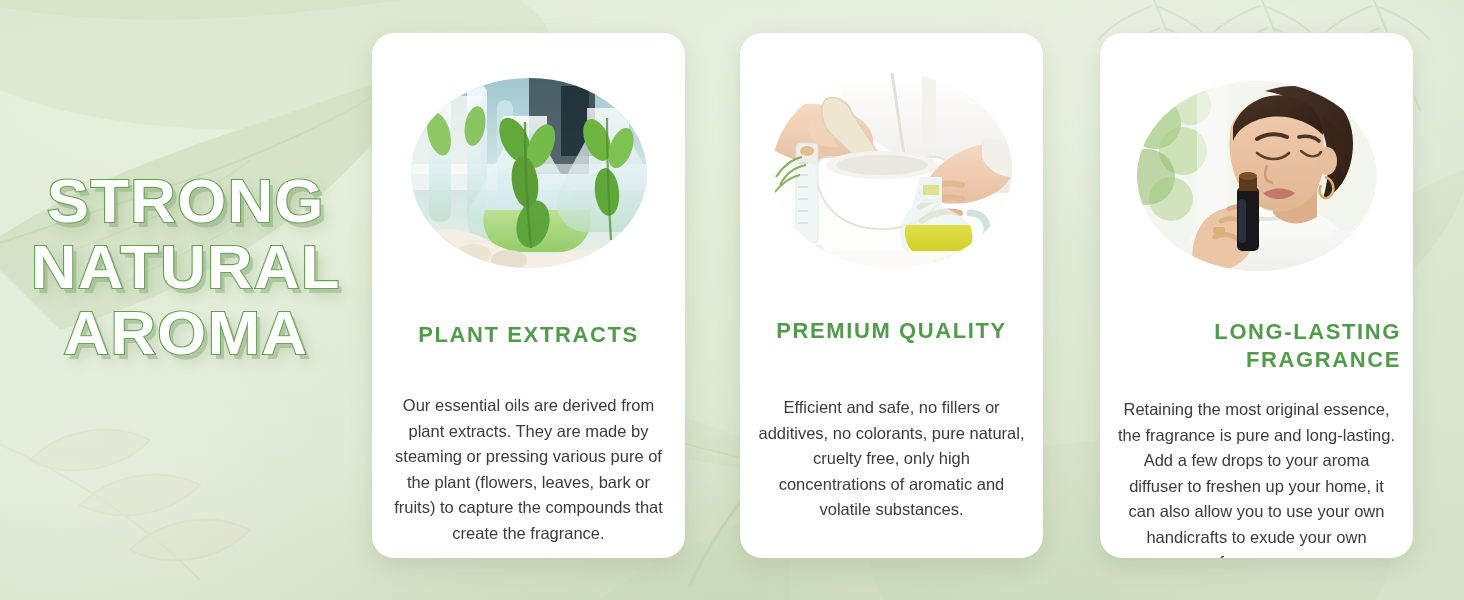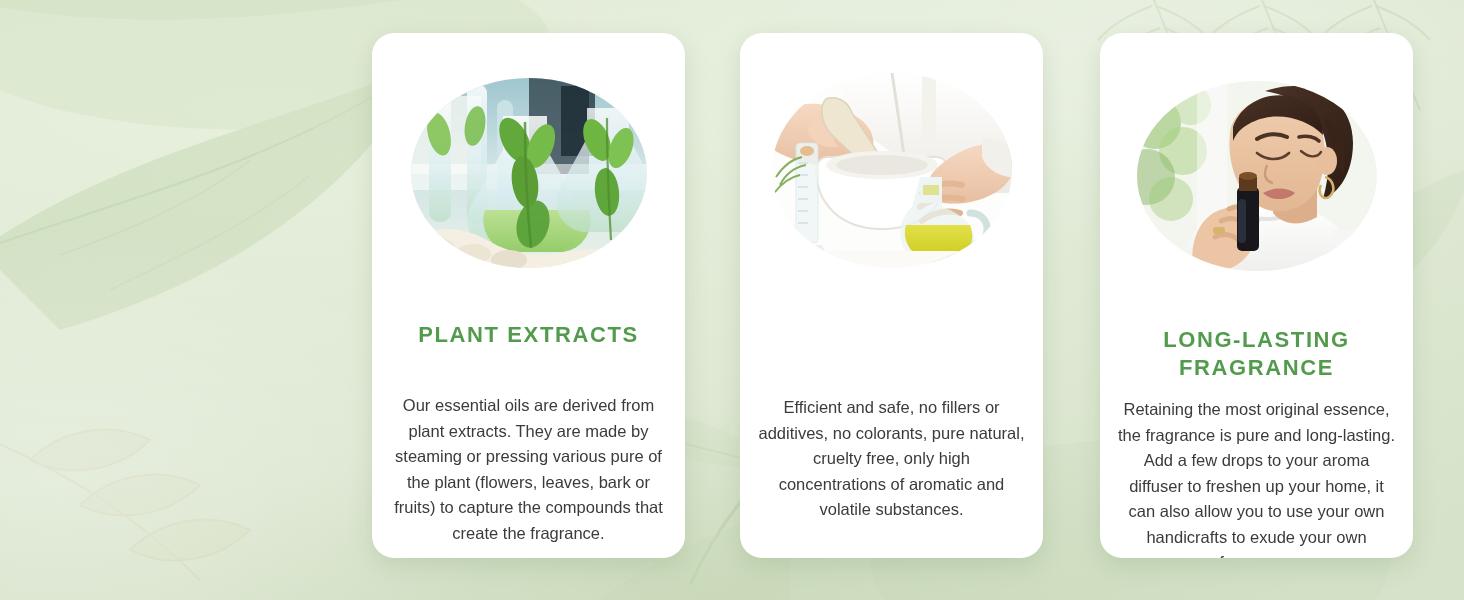"STRONG" div.headline { html: none -> <div> <span>STRONG</span> <span>NATURAL</span> <span>AROMA</span> </div> }
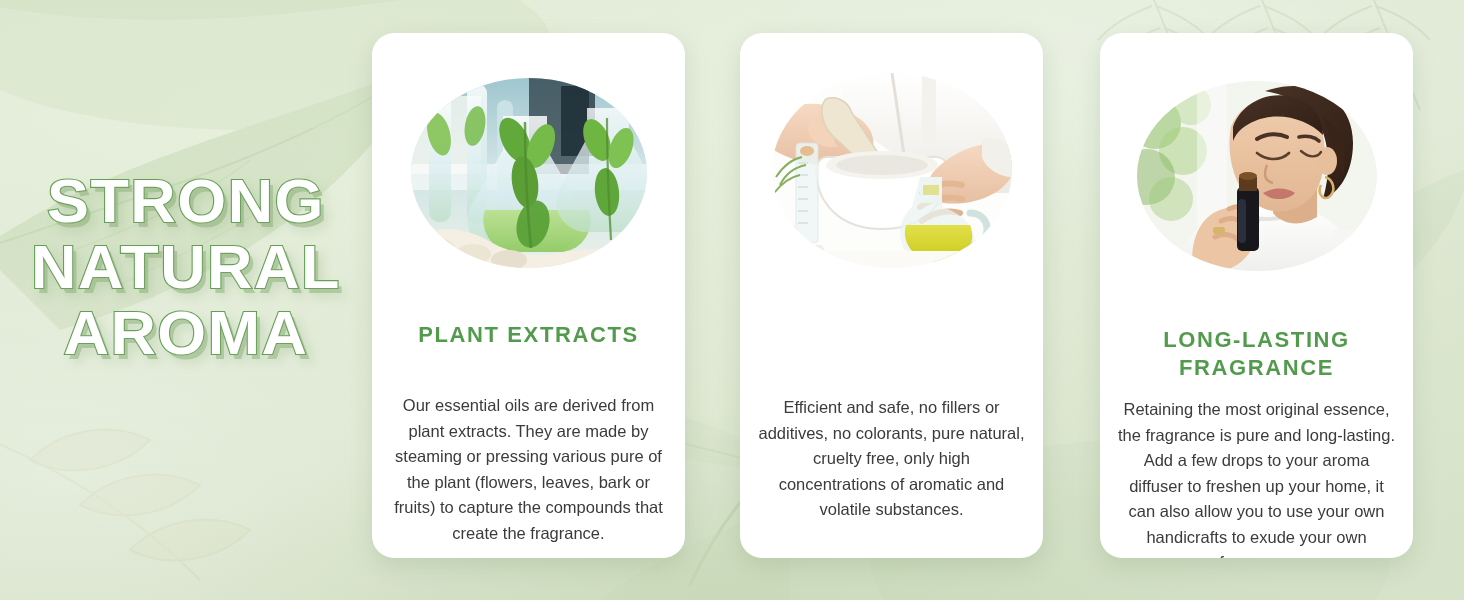"PREMIUM QUALITY" div.card-title { html: none -> <div>PREMIUM QUALITY</div> }
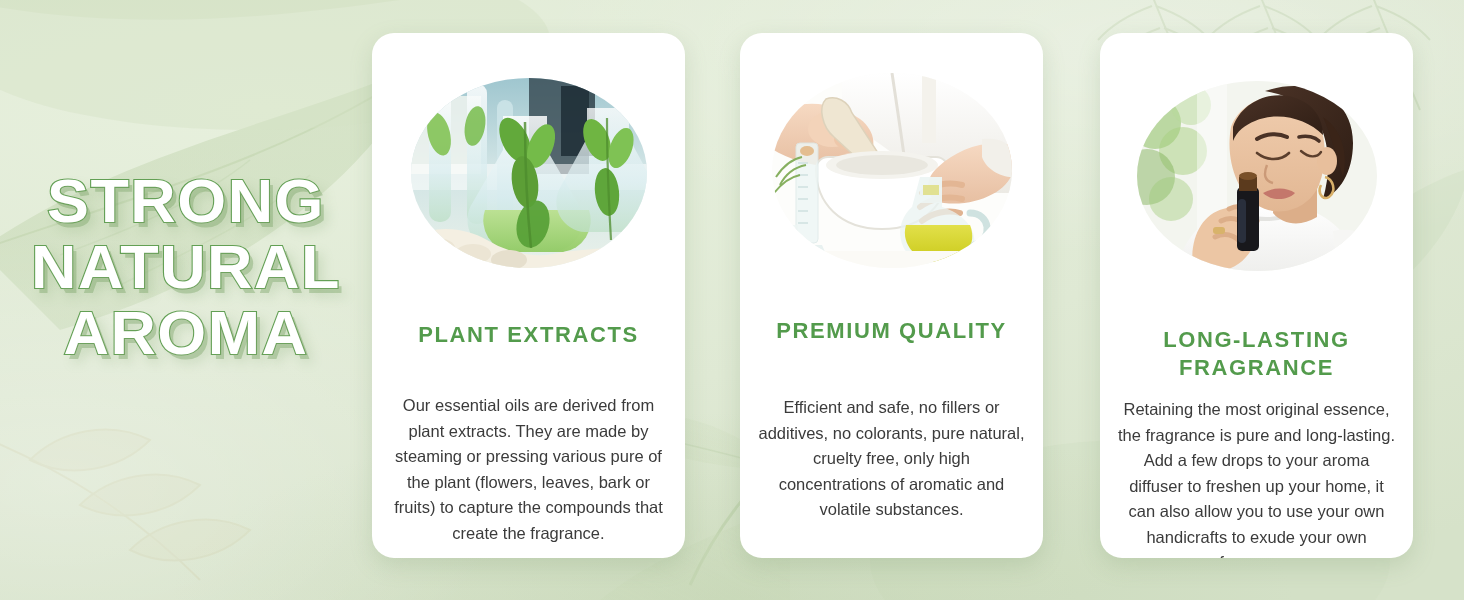"LONG-LASTING FRAGRANCE" .card-3 .card-title { text-align: none -> right; top: 293px -> 285px }
